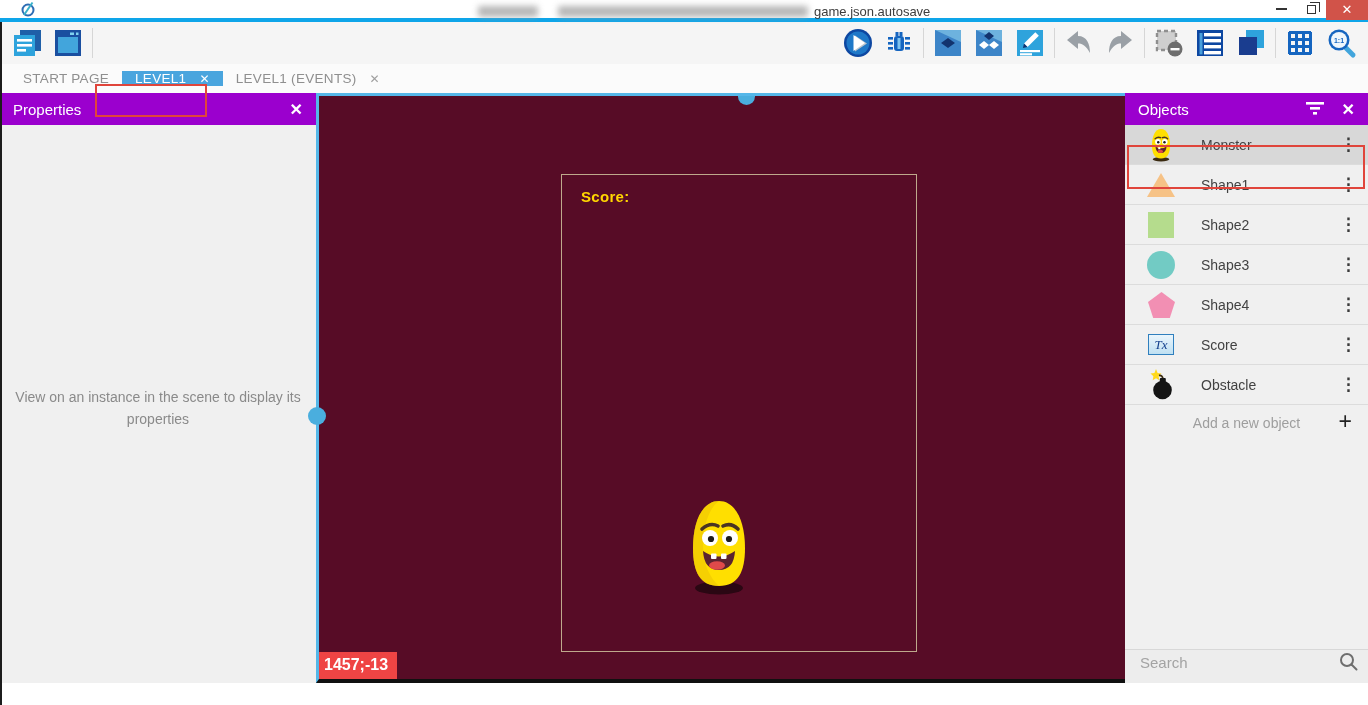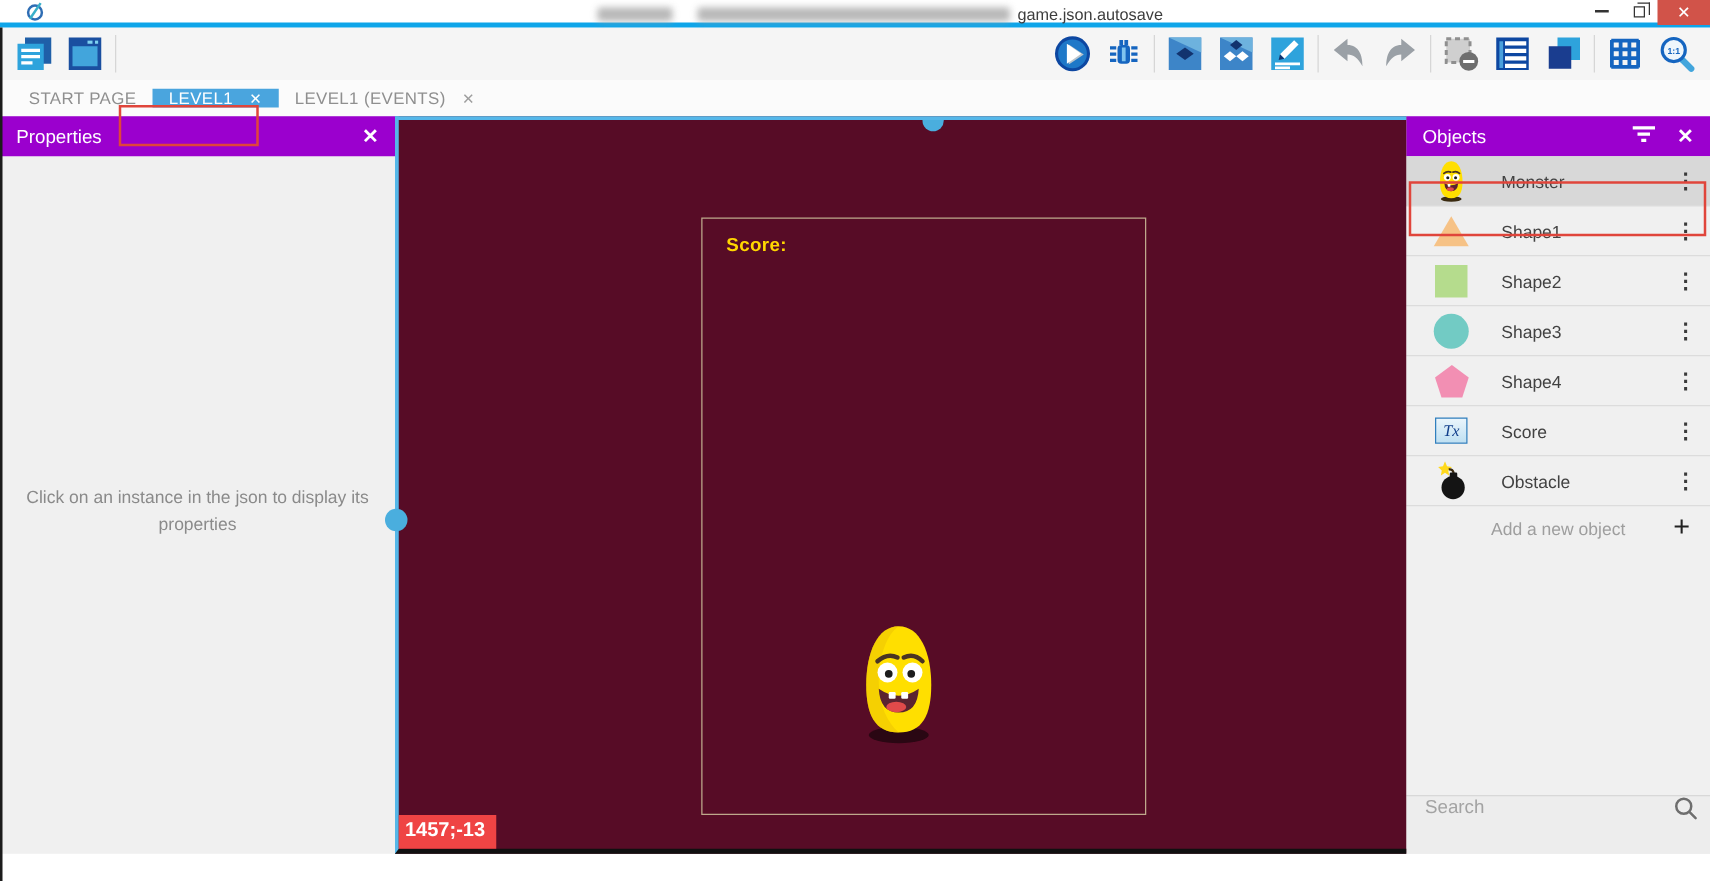"Click on an instance in" div.props-empty { text: Click on an instance in the json -> View on an instance in the scene }
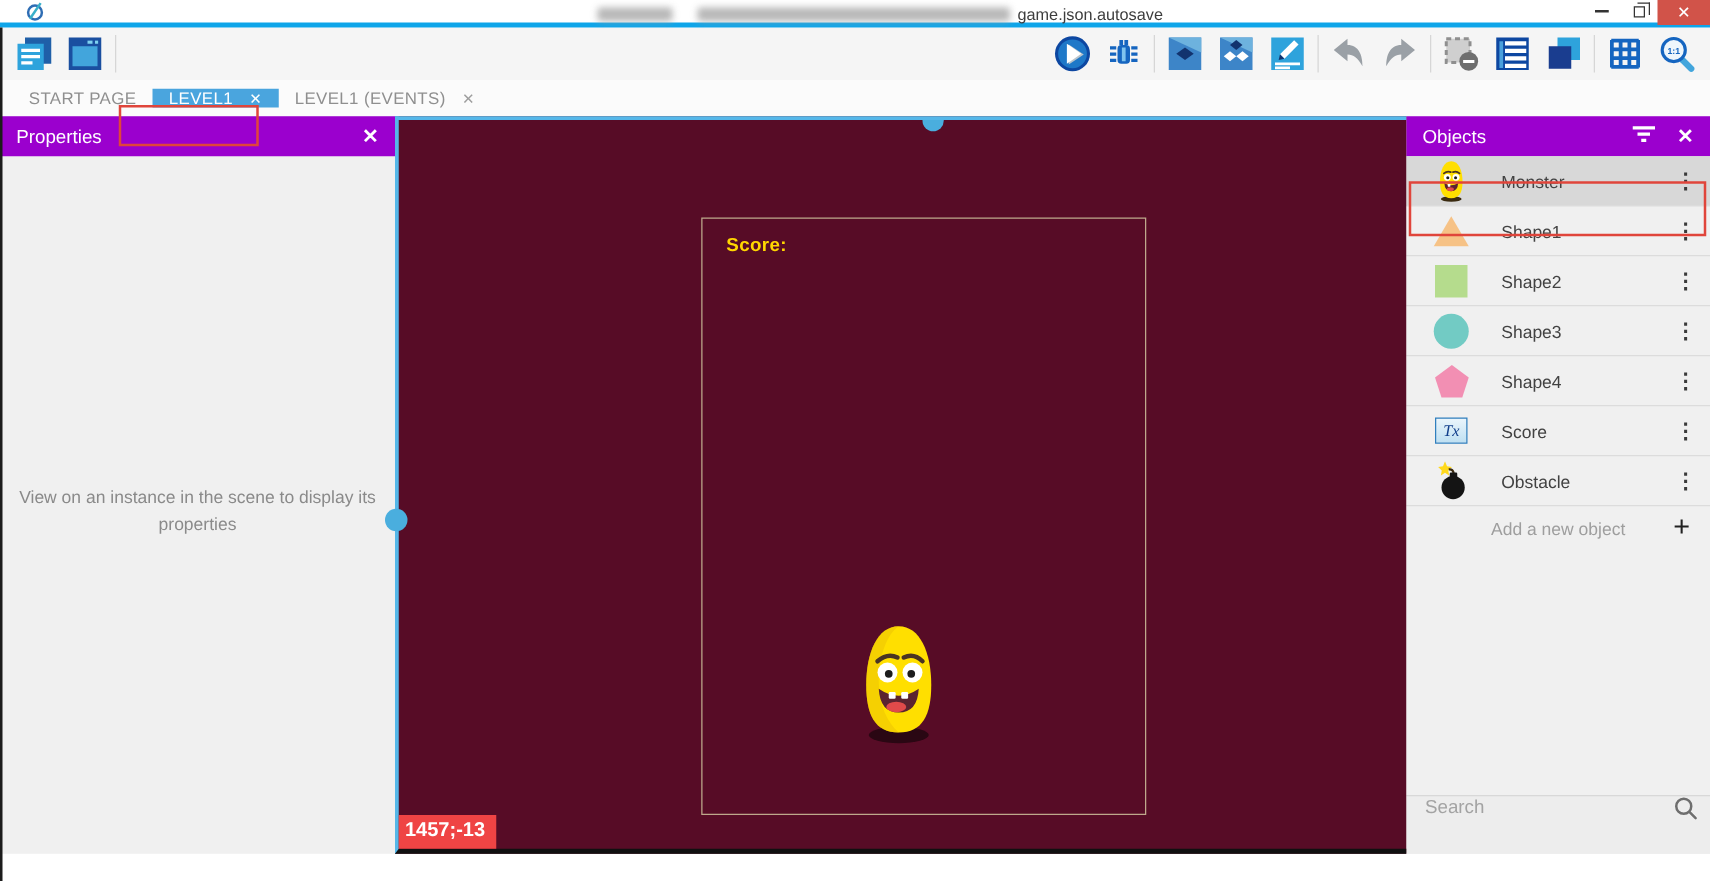"Search" .search-box { align-items: flex-start -> flex-end; height: 47px -> 34px; padding: 0 15px -> 12px 15px }
